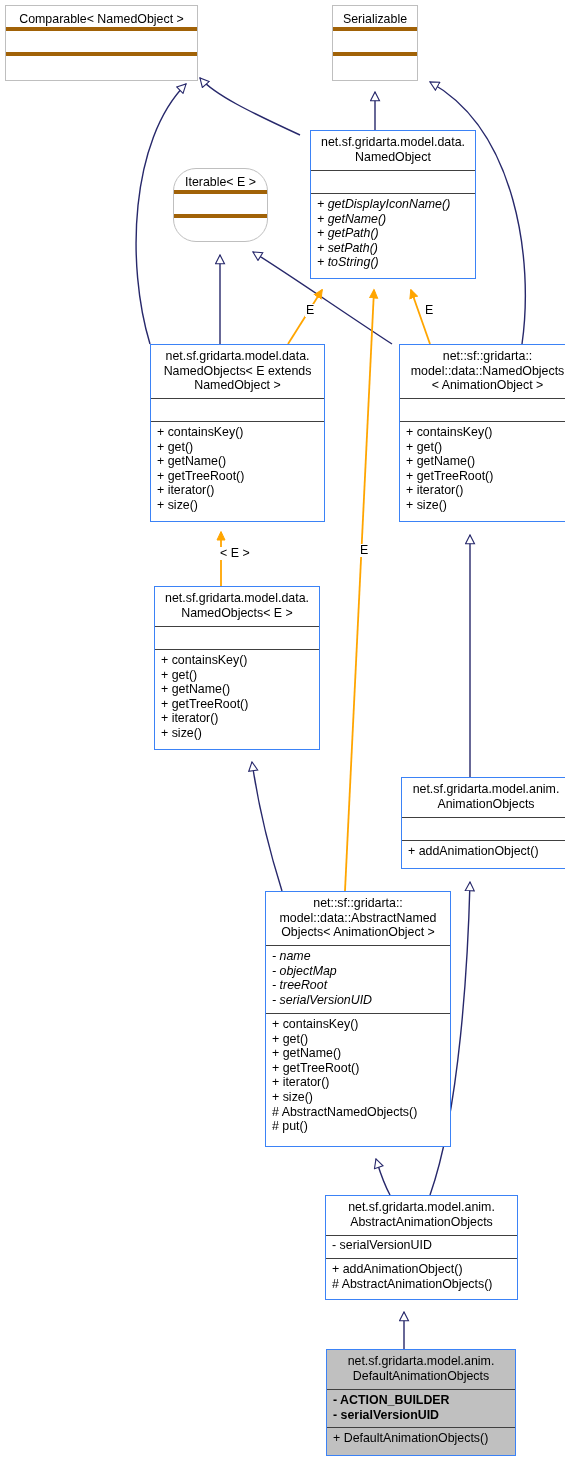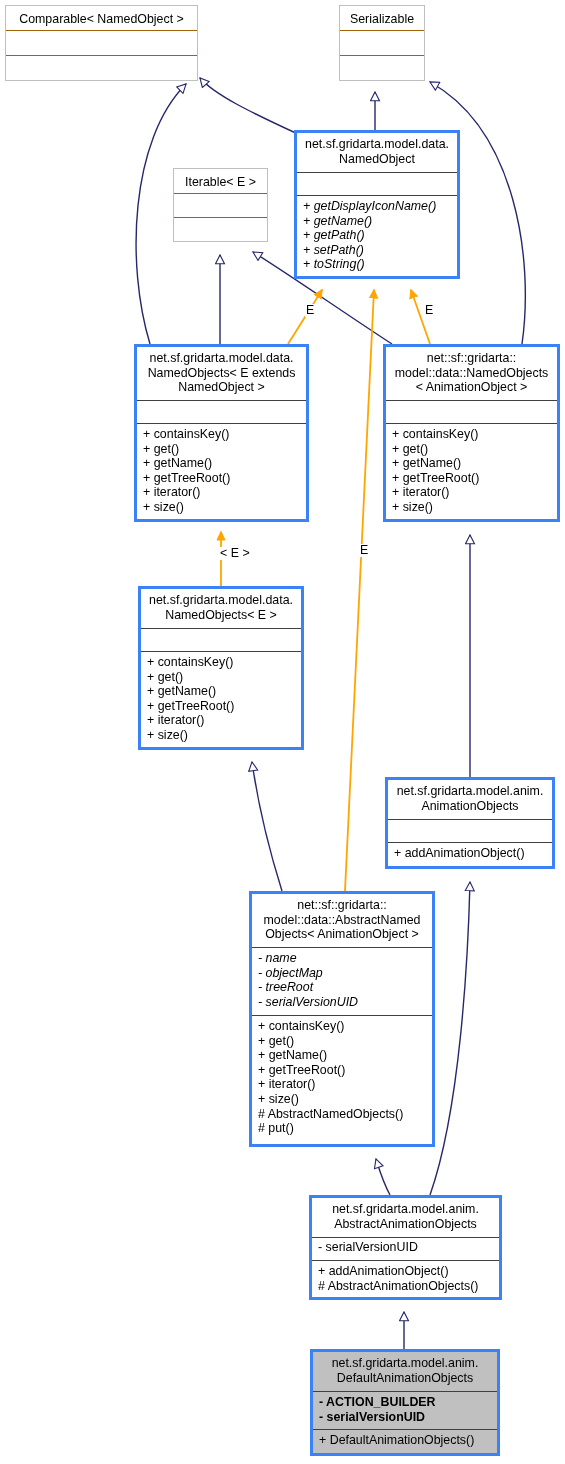"Comparable< NamedObject >" .iface .sec { border-bottom: 1px solid #a16207 -> 4px solid #a16207 }
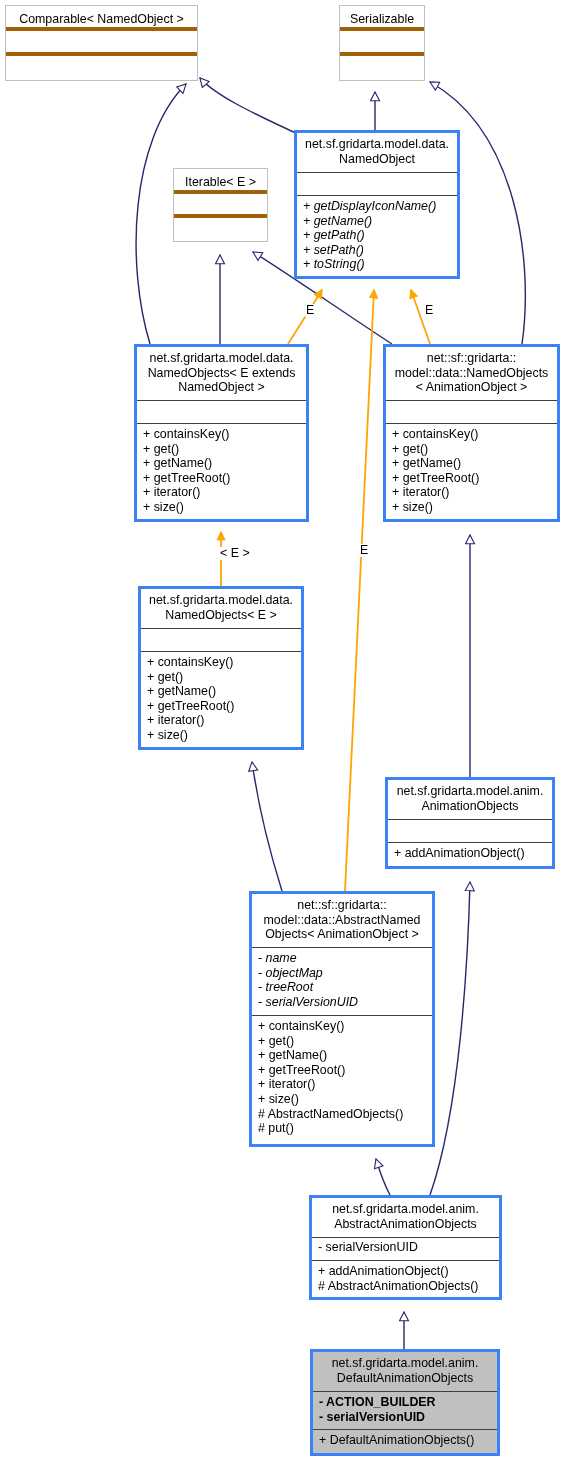"Serializable" div.node { left: 339px -> 332px }
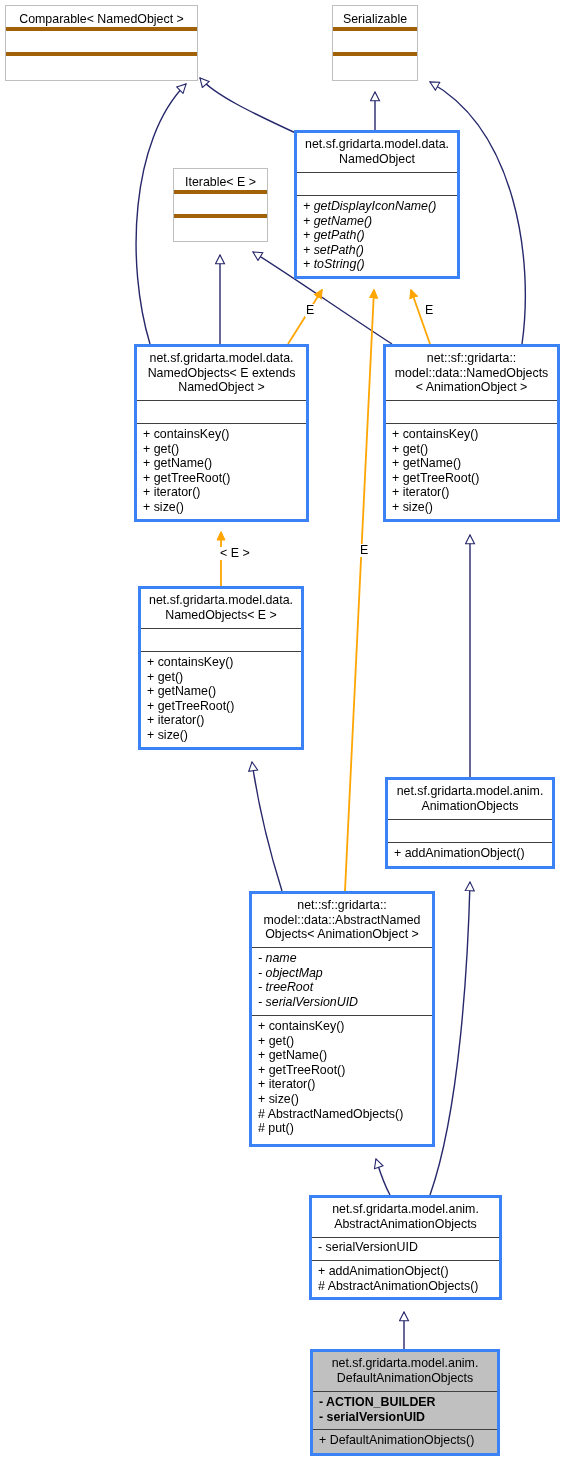"net.sf.gridarta.model.data." .klass { border: 3px solid #3b82f6 -> 1px solid #3b82f6; margin-left: none -> 16px }
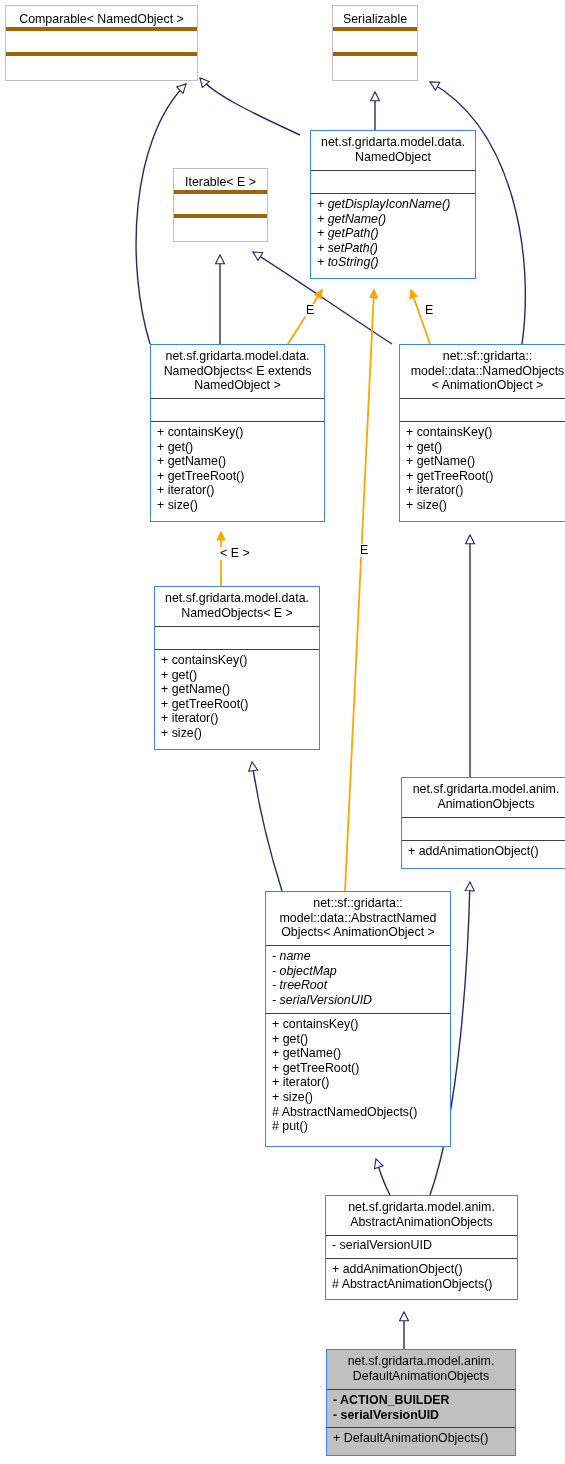"Iterable< E >" div.node { border-radius: none -> 23px }
